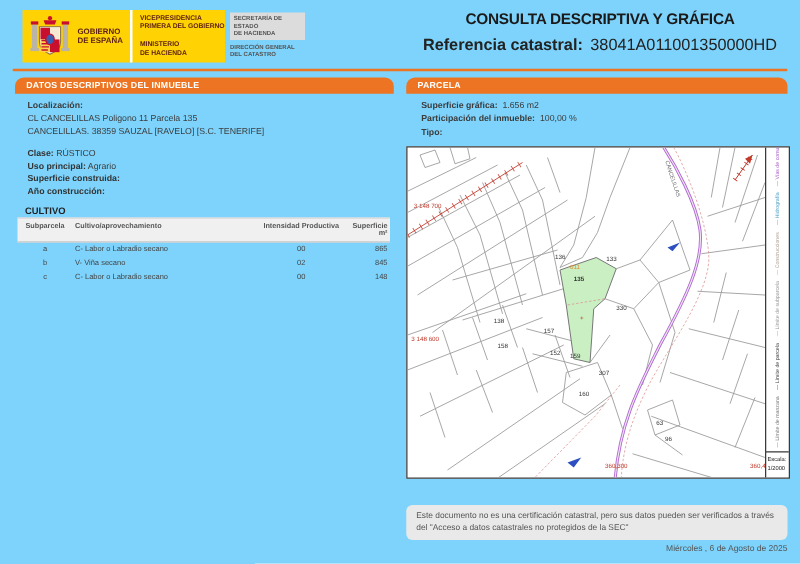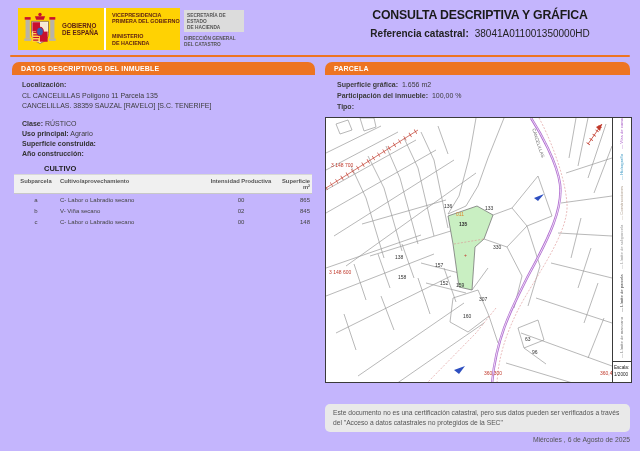"CONSULTA DESCRIPTIVA Y GRÁFICA" #page { background: #c4b5fd -> #7dd3fc }
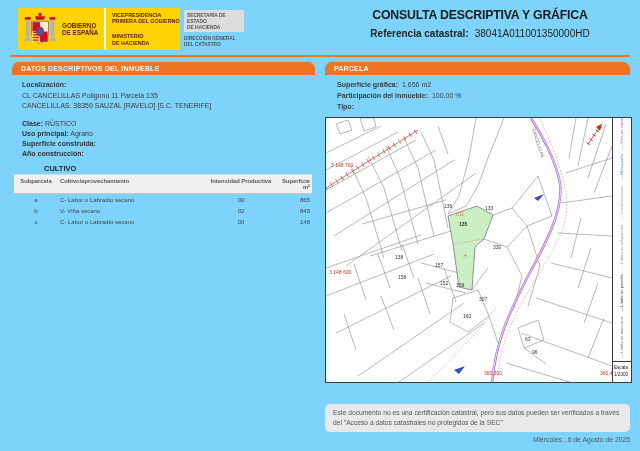"Referencia catastral:" .ref-line { font-size: 10px -> 13px }
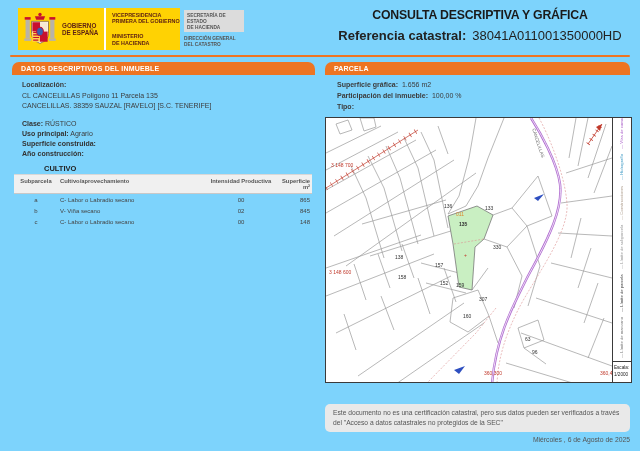"CULTIVO" .cultivo-title { margin-left: 24px -> none }
